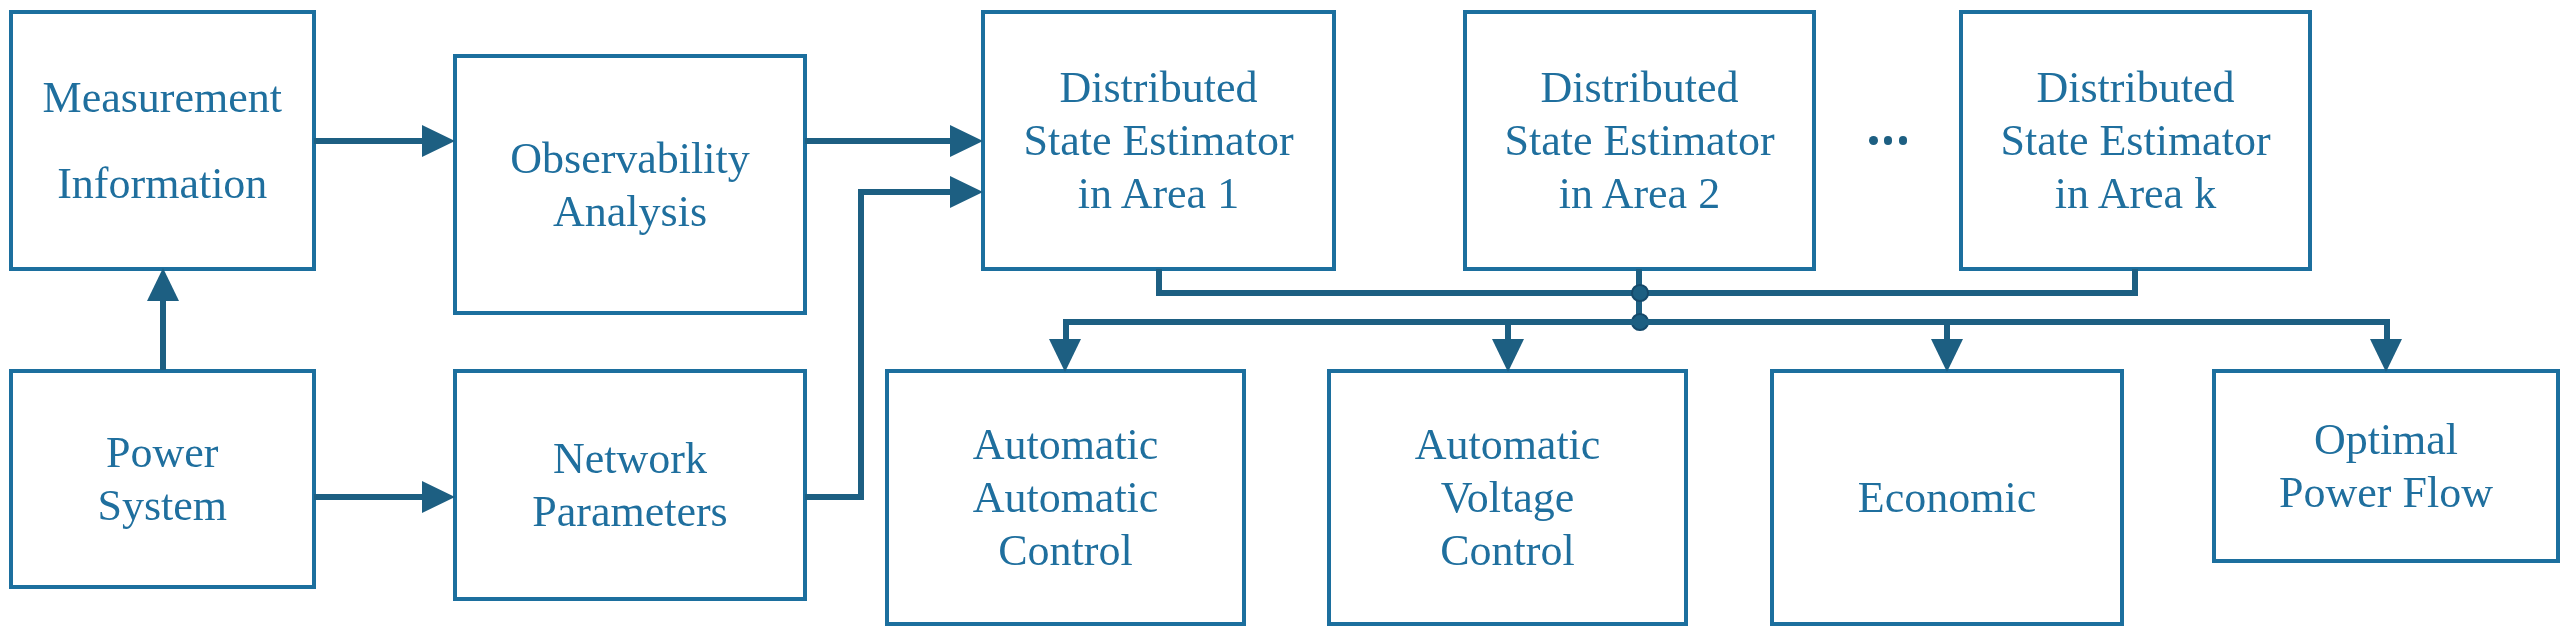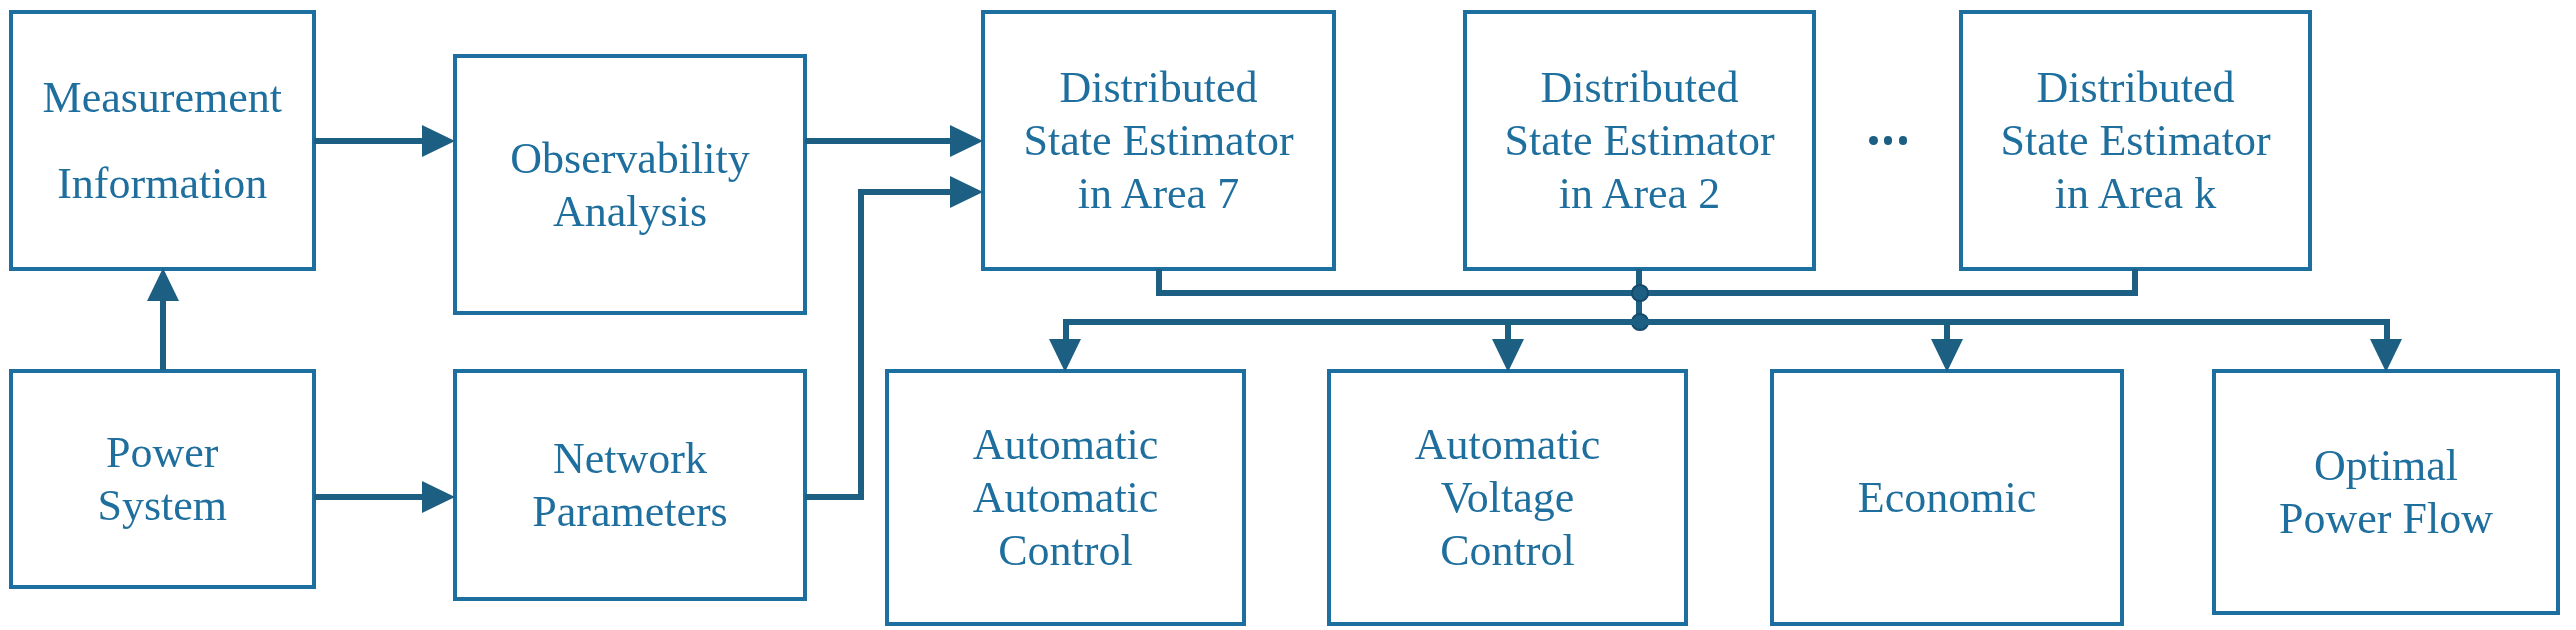"in Area 7" span { text: 7 -> 1 }
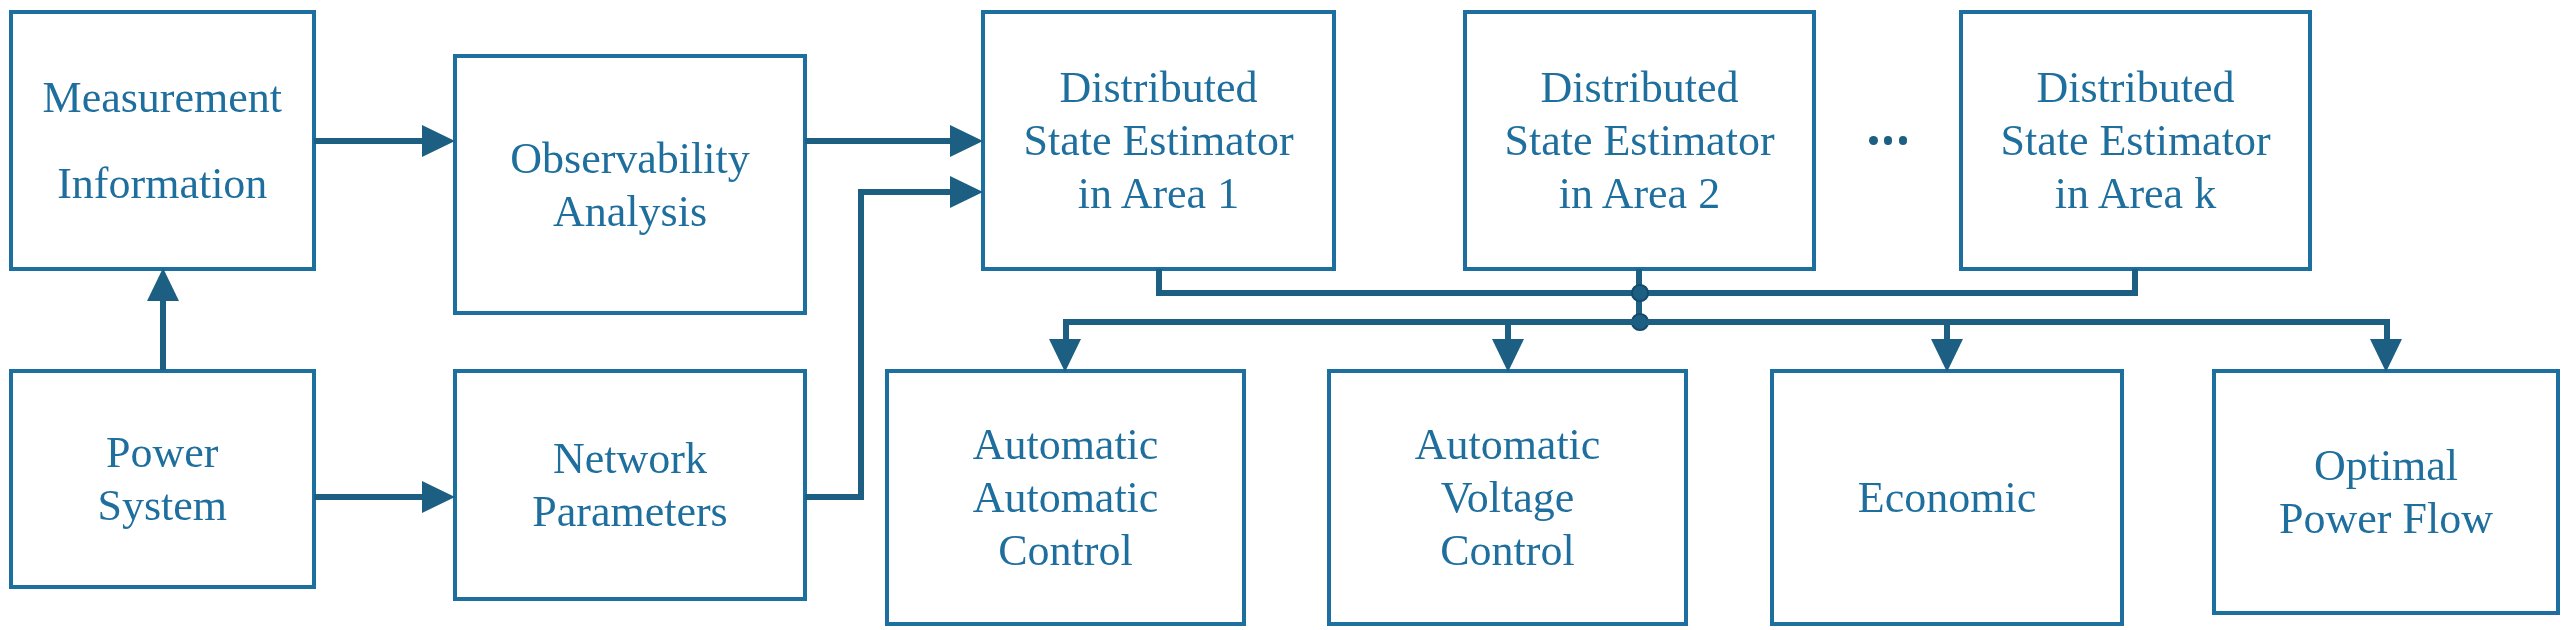"Optimal" div.box { height: 246px -> 194px }
